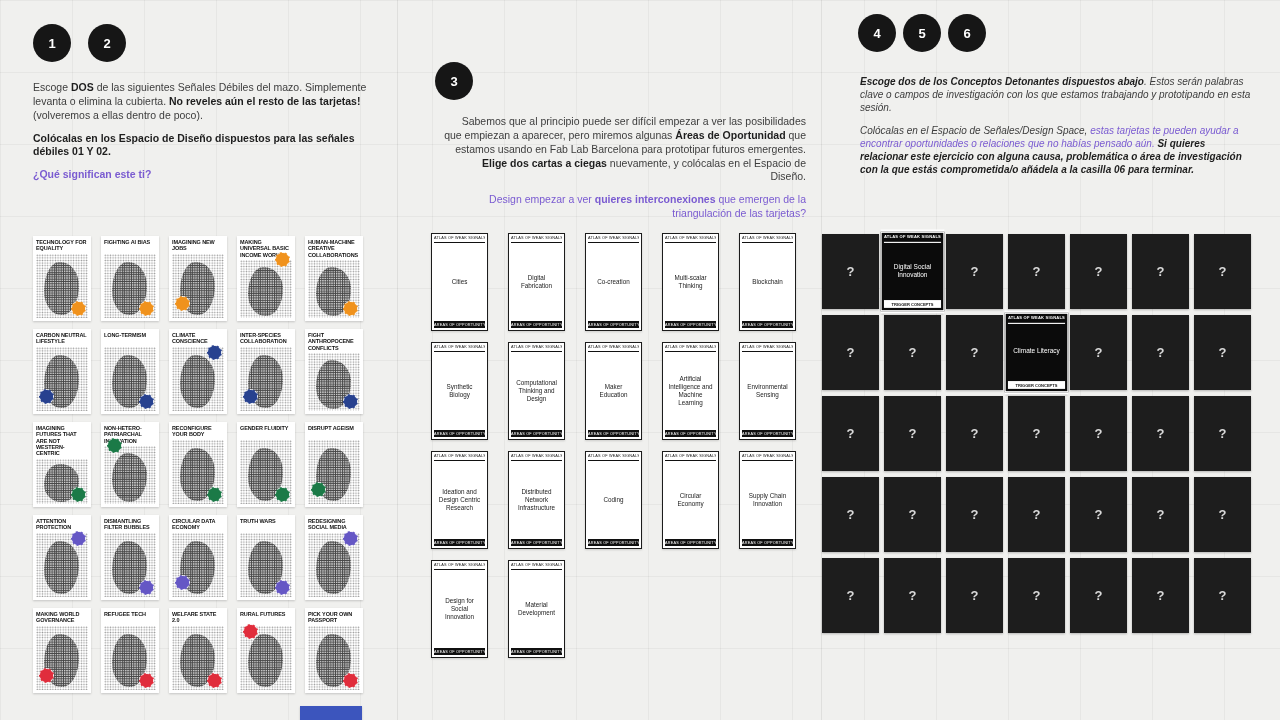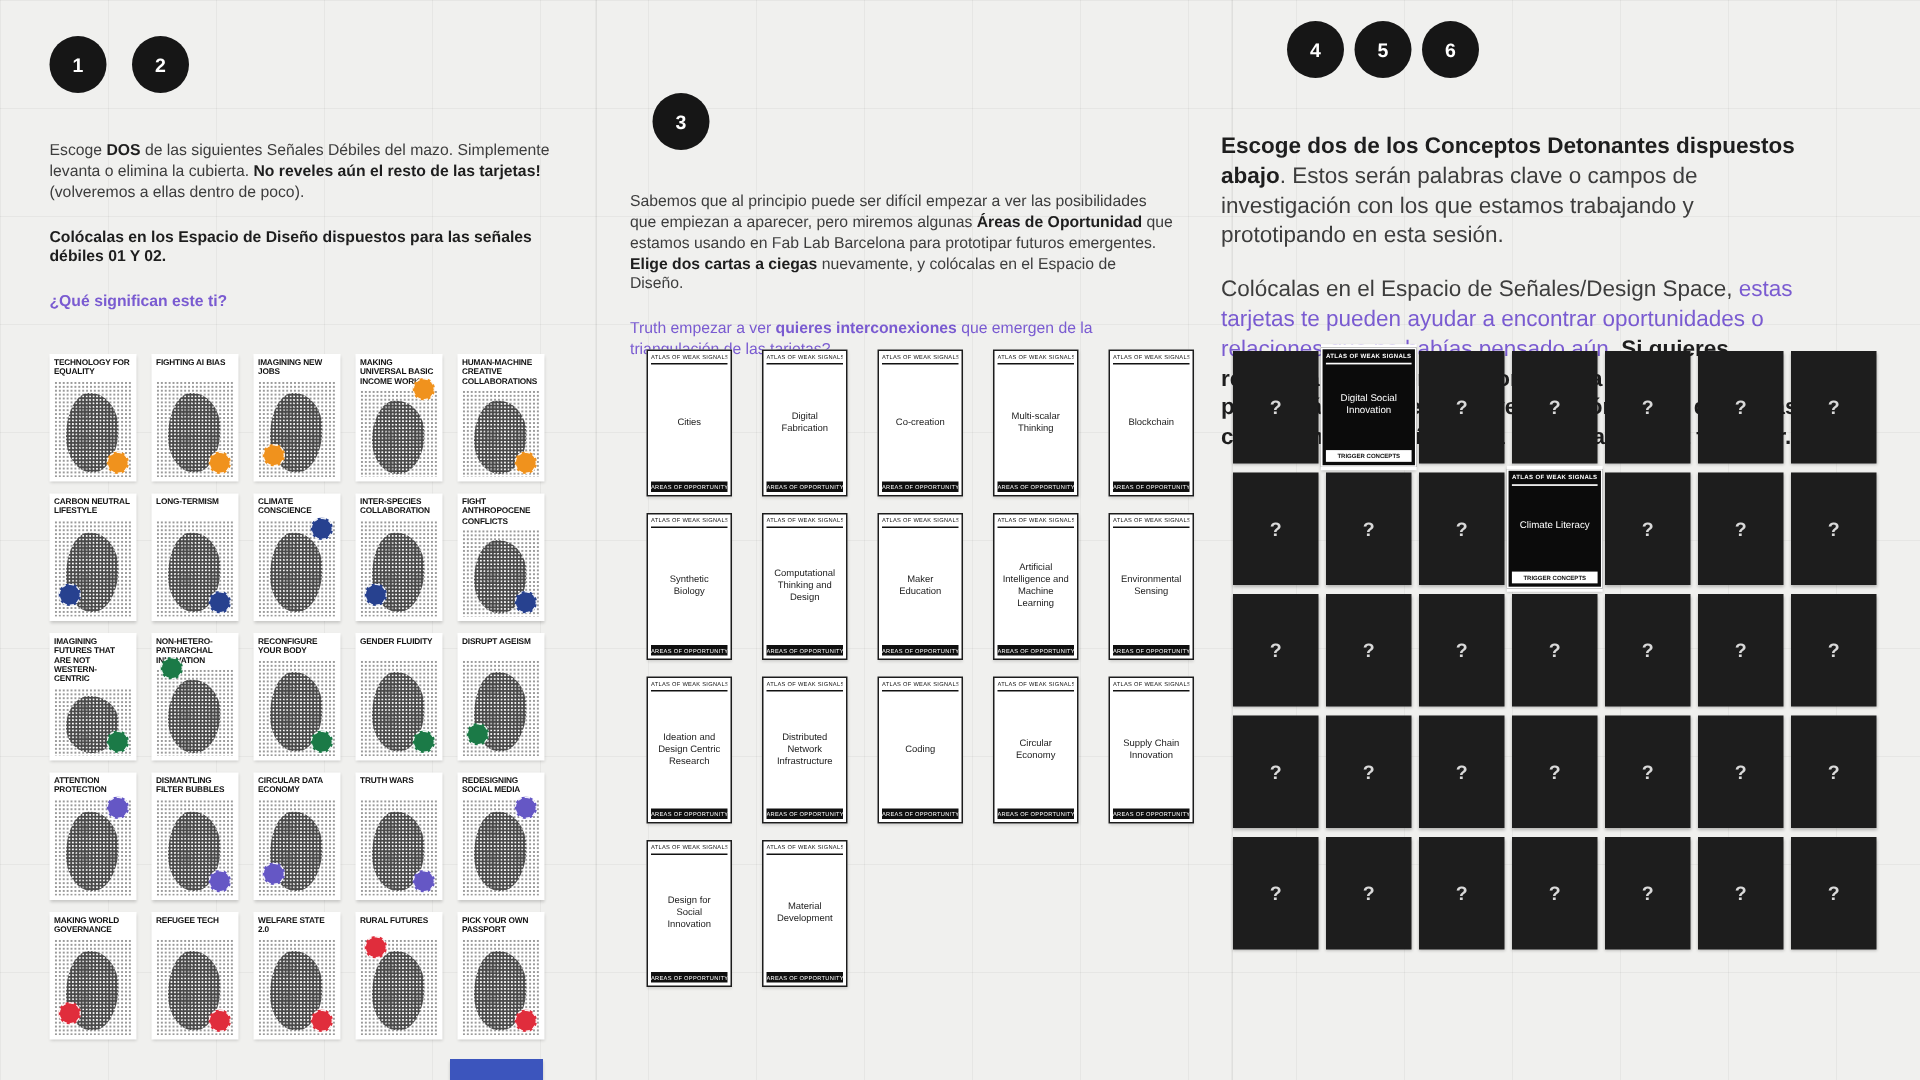"Escoge DOS de las siguientes" .txt p { margin: 16px 0 9px 0 -> 3px 0 9px 0 }
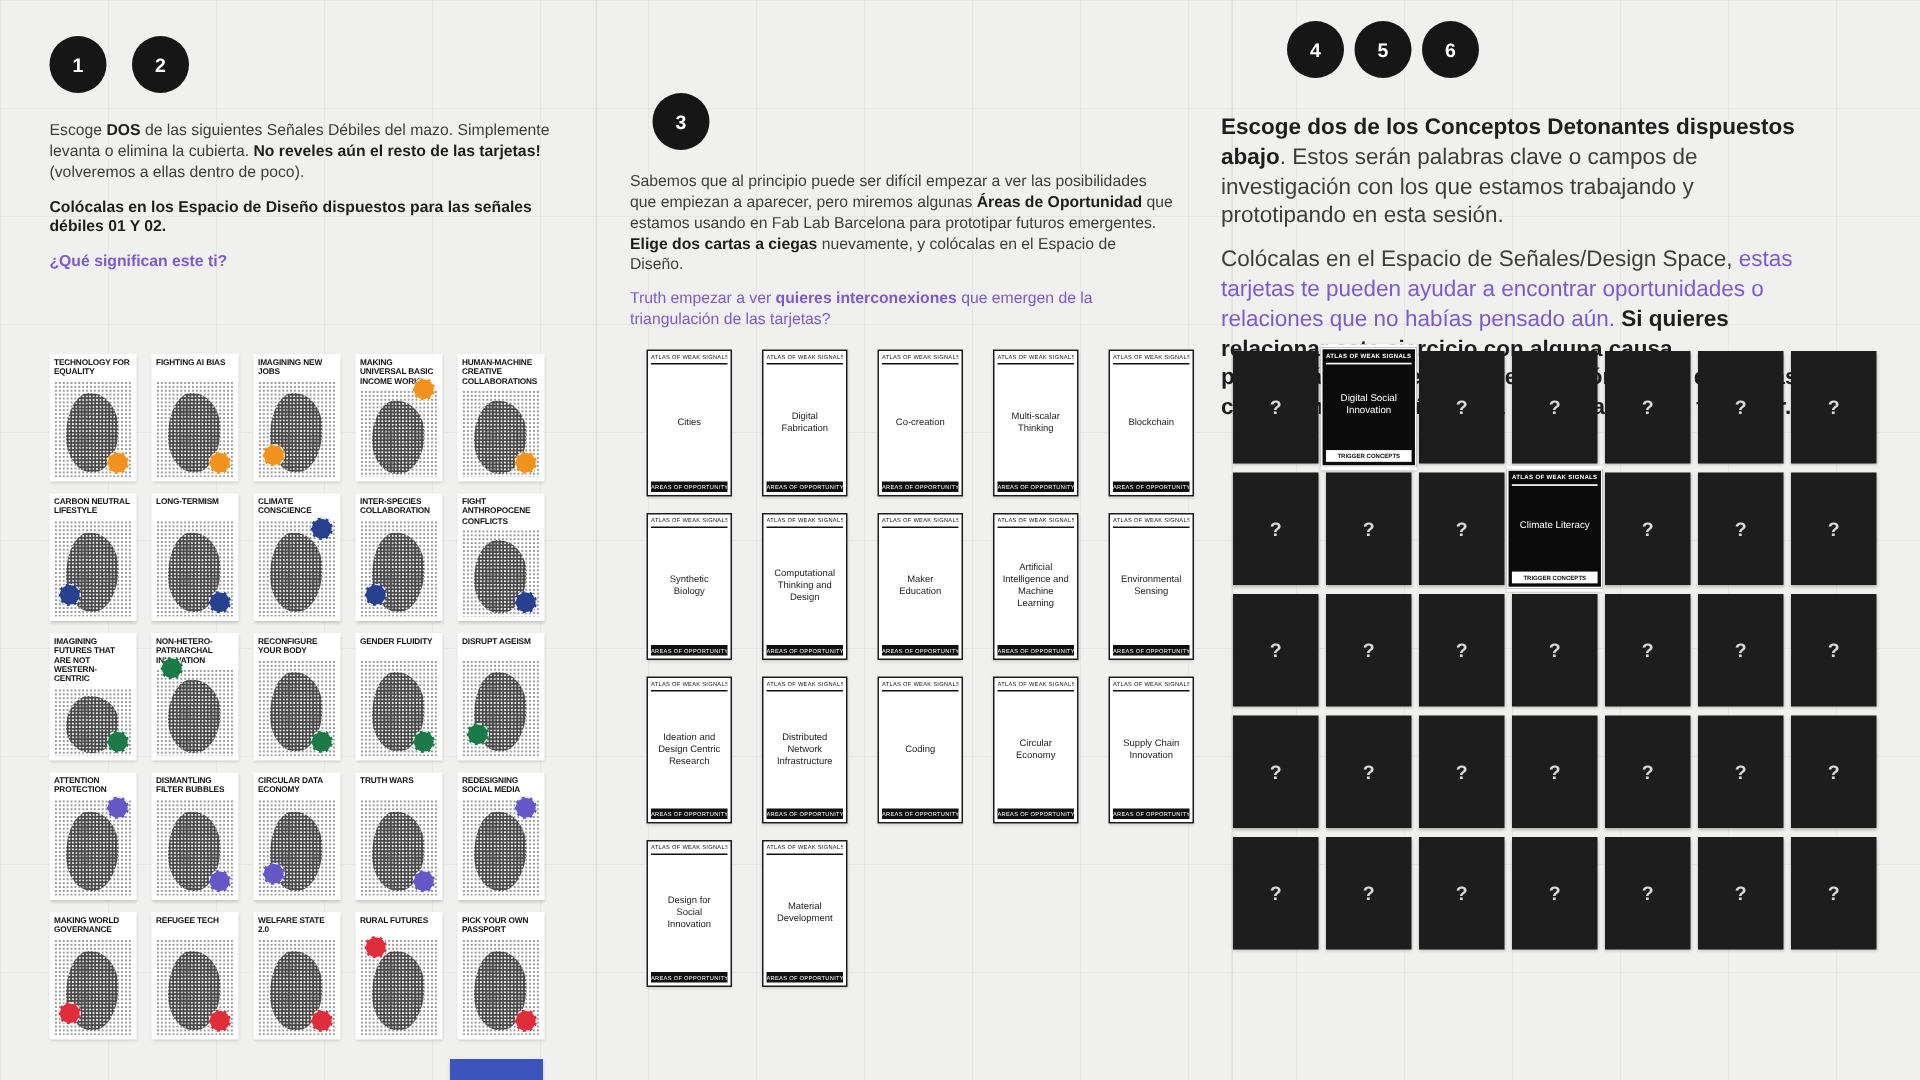"Escoge dos de los Conceptos" div.txt { font-size: 15px -> 10px; font-style: none -> italic; left: 814px -> 860px }
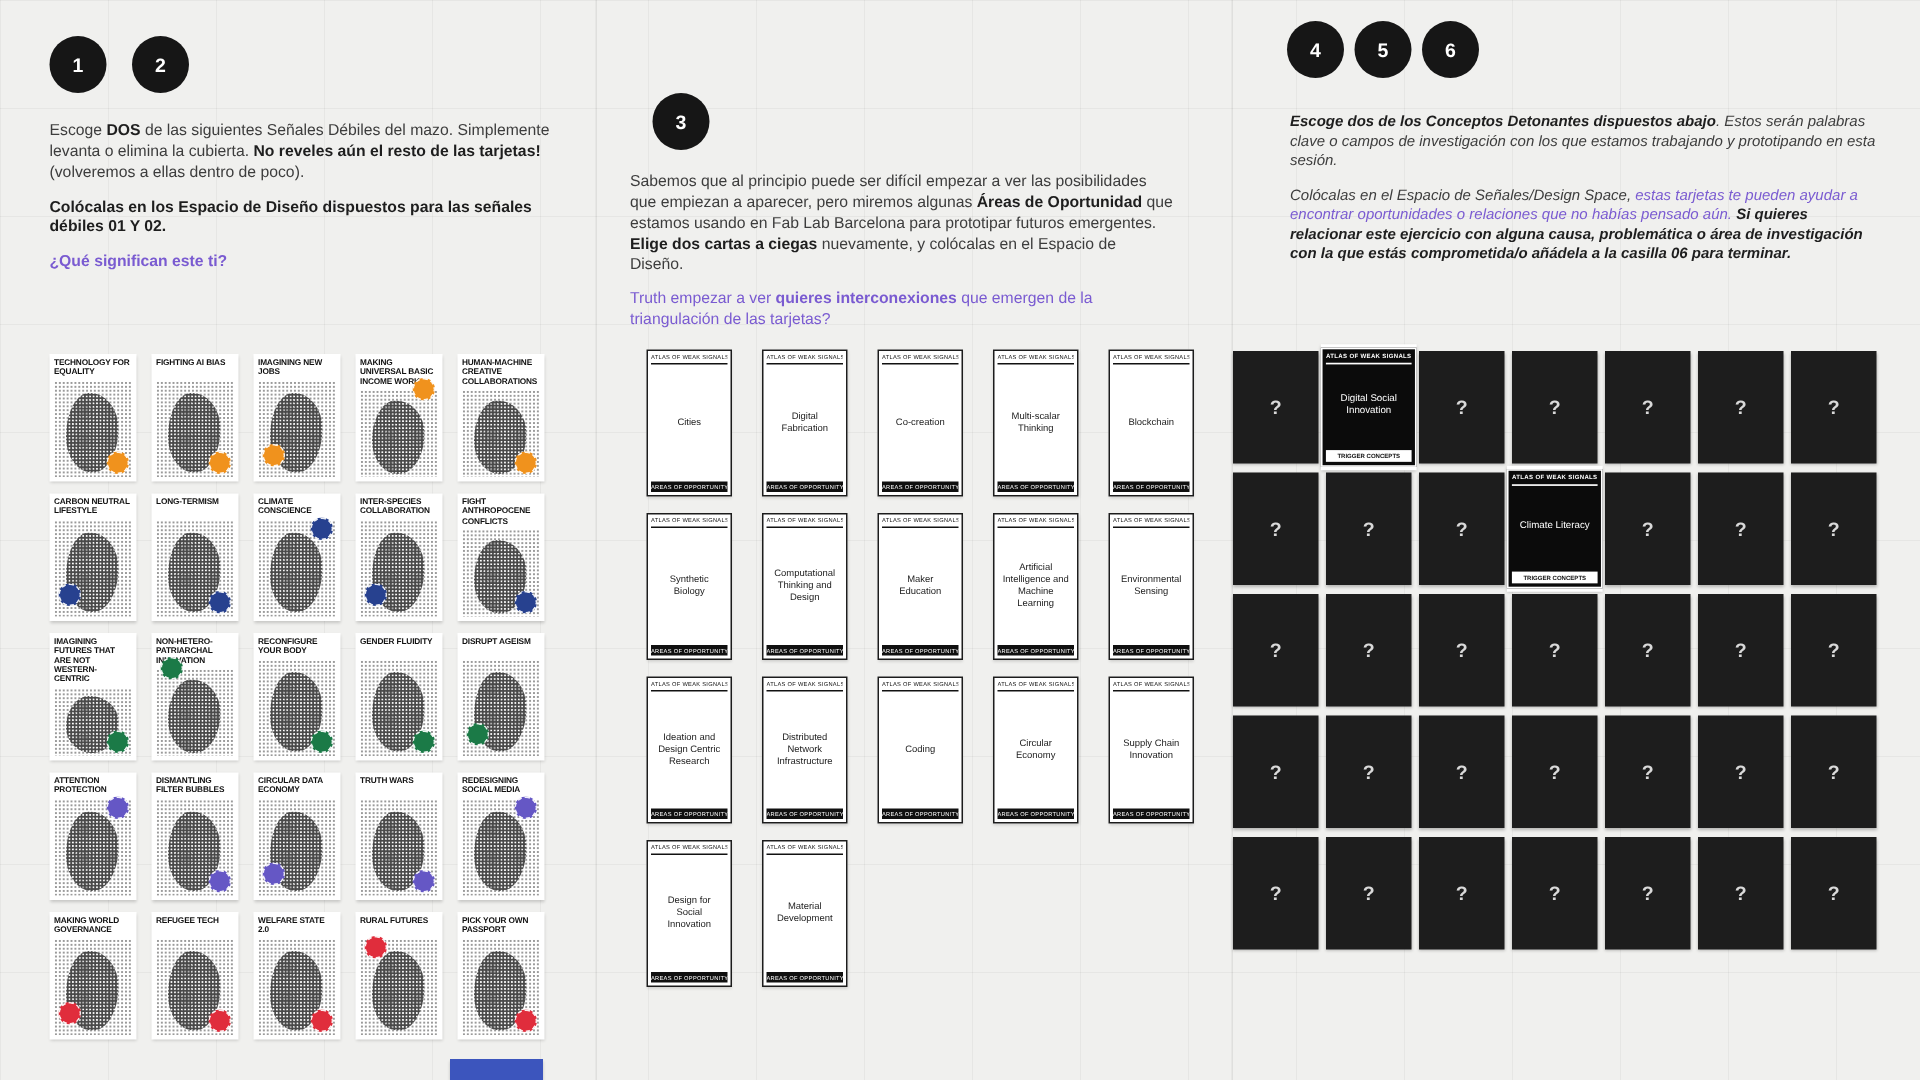"Sabemos que al principio puede" div.txt { left: 420px -> 444px; text-align: none -> right }
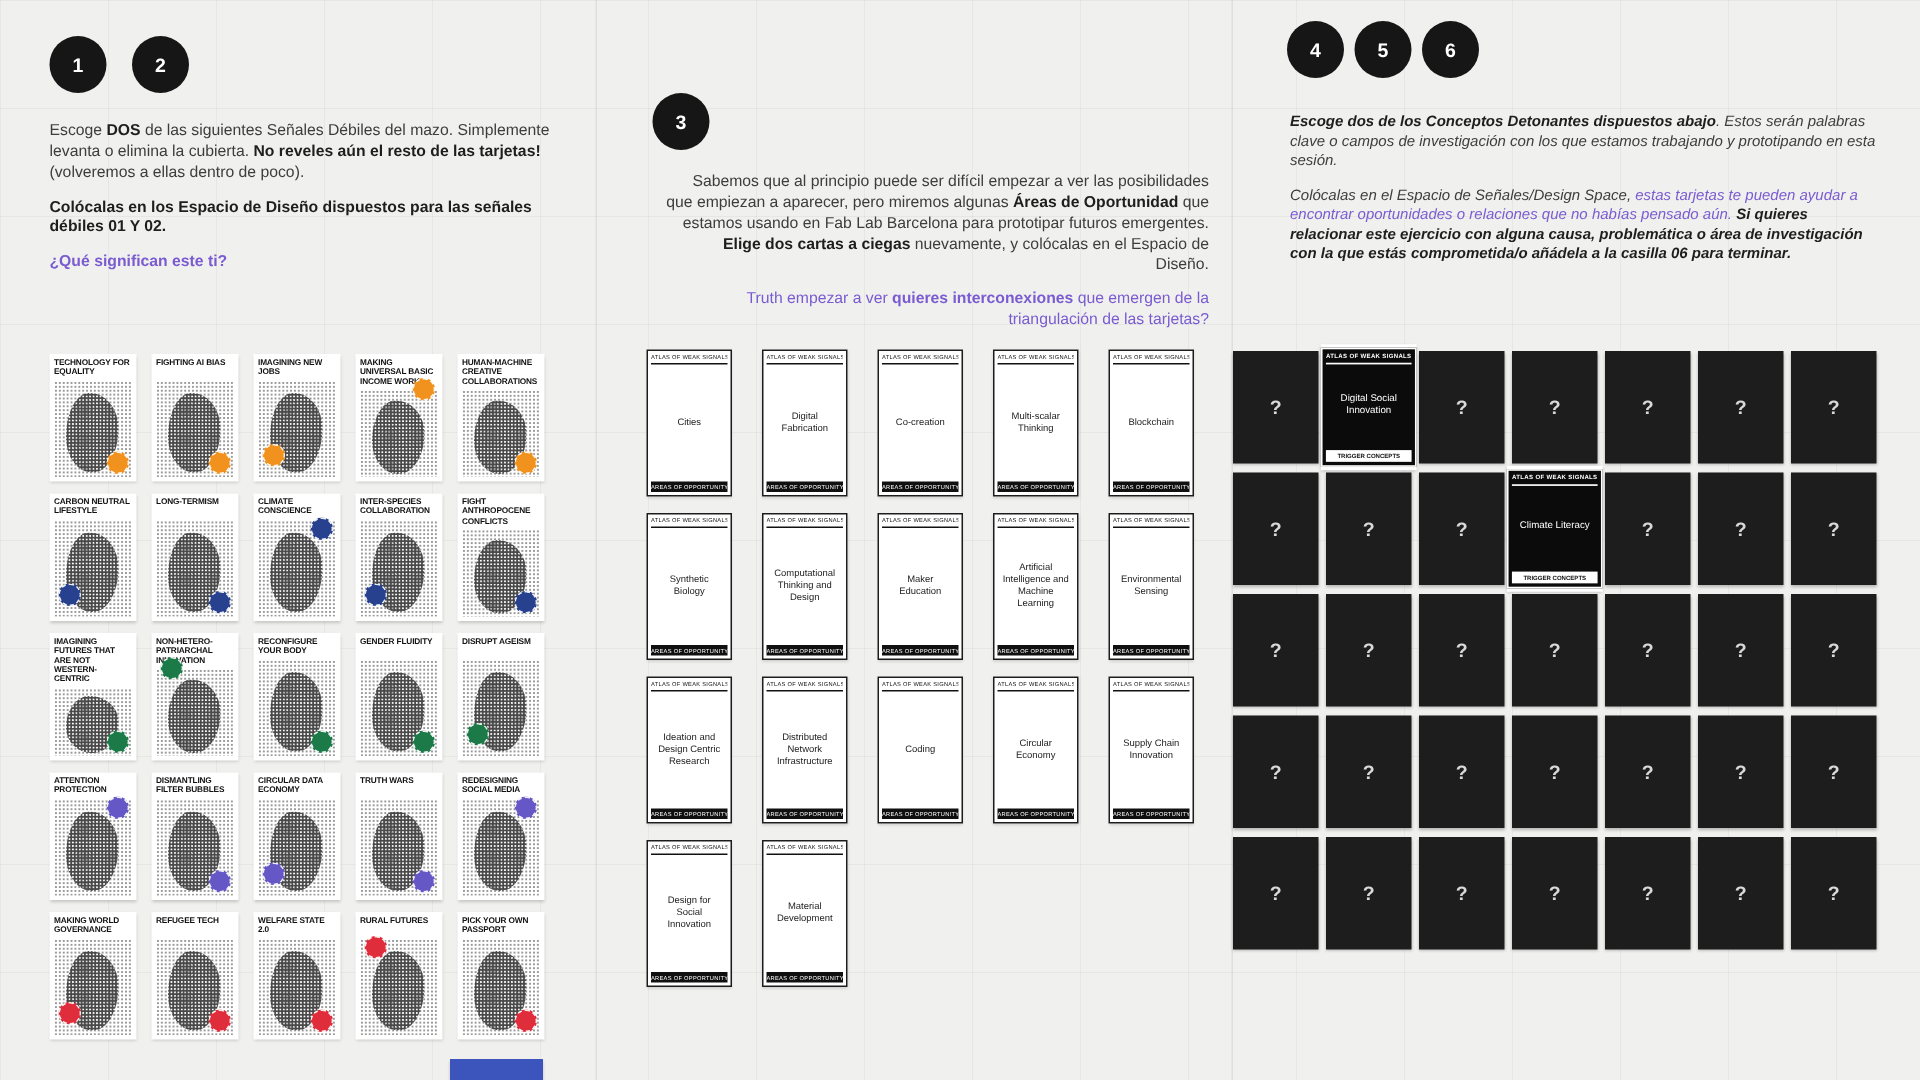"Truth empezar a ver" span.seg-p { text: Truth -> Design }
